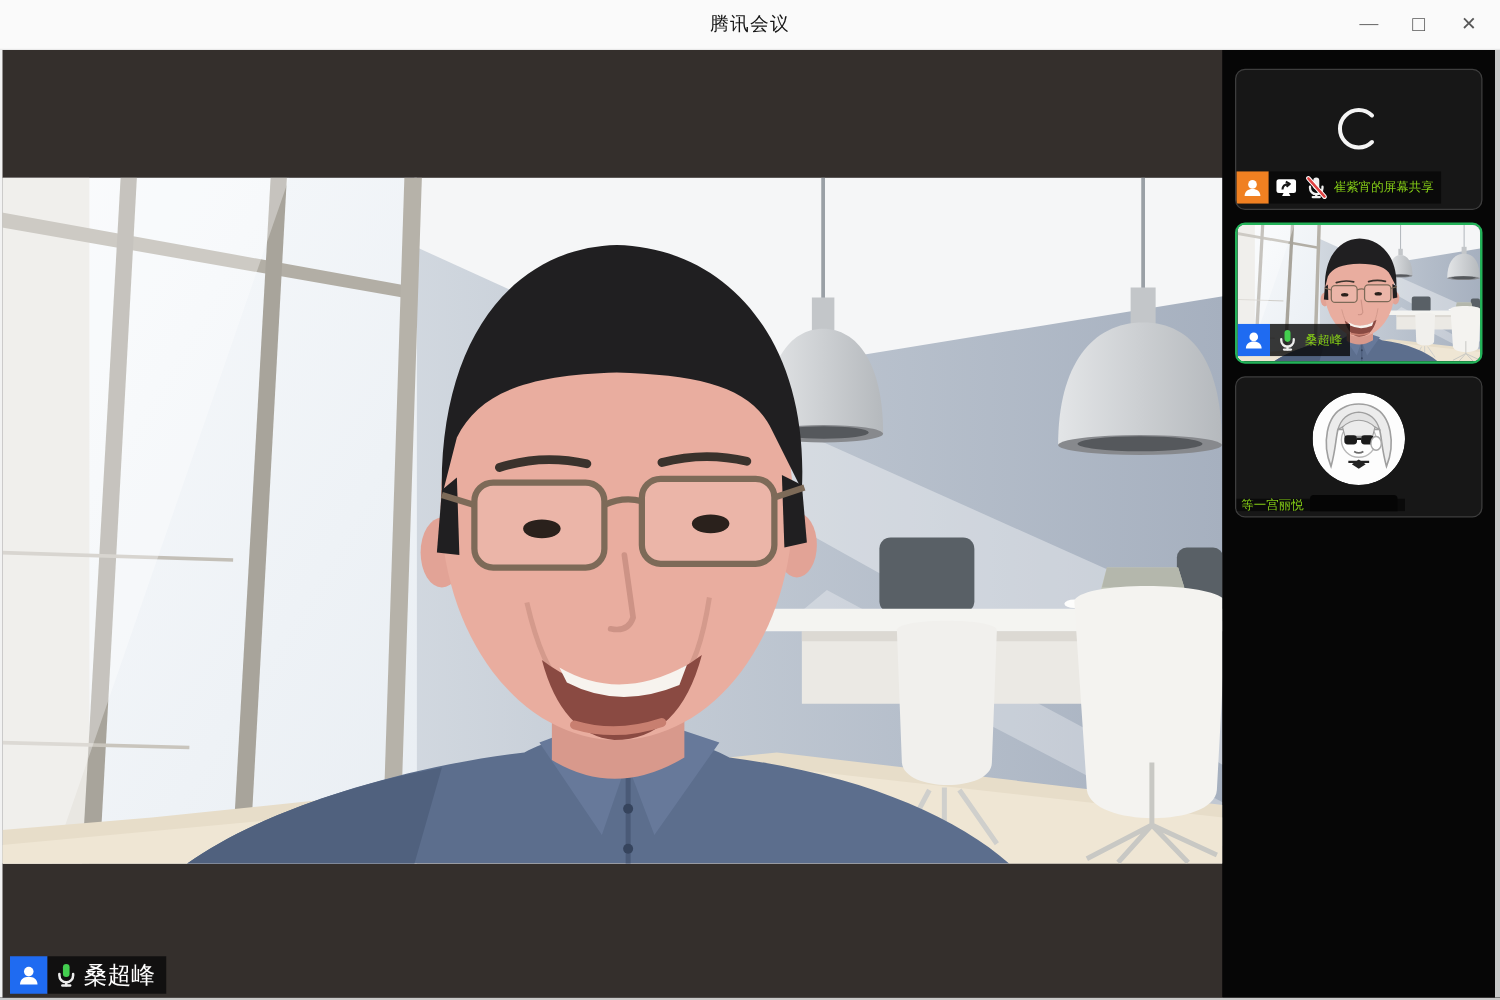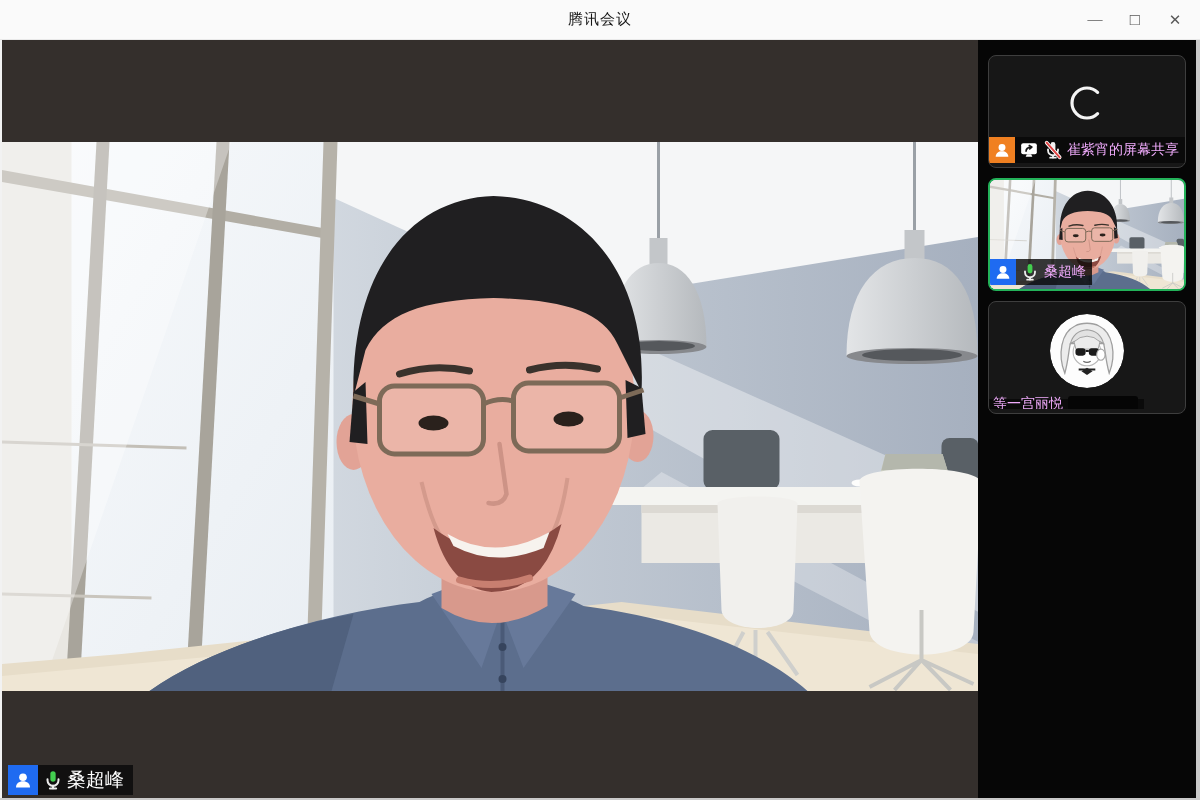"崔紫宵的屏幕共享" .thumb-label .name { color: #f0abfc -> #84cc16; font-size: 14px -> 10px }
